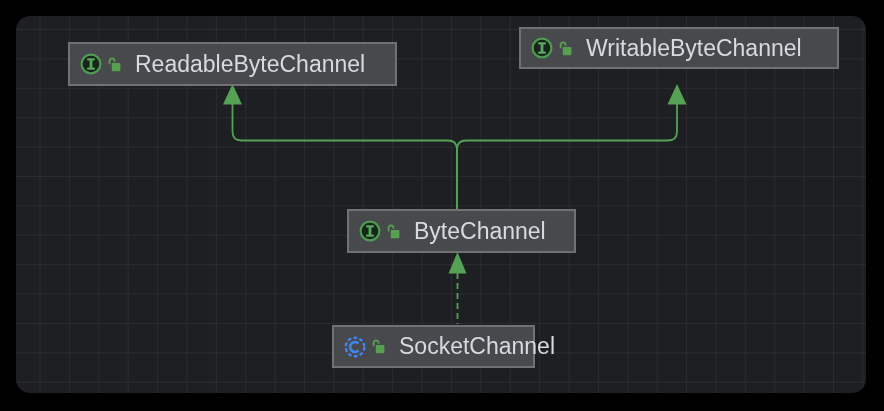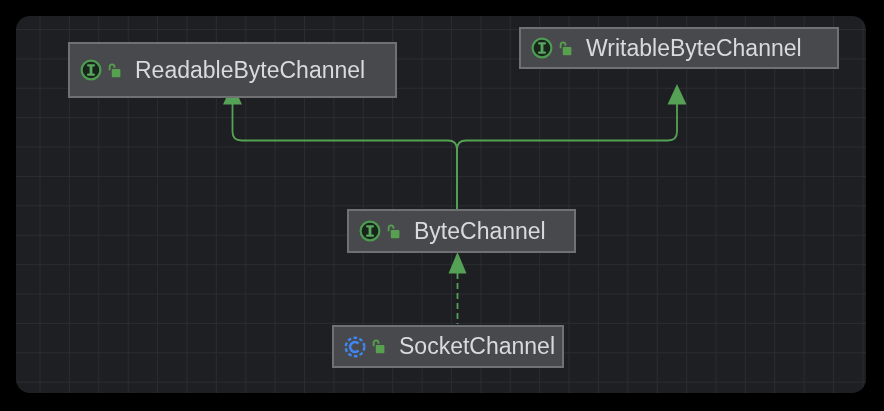"ReadableByteChannel" #node-readable { height: 56px -> 44px }
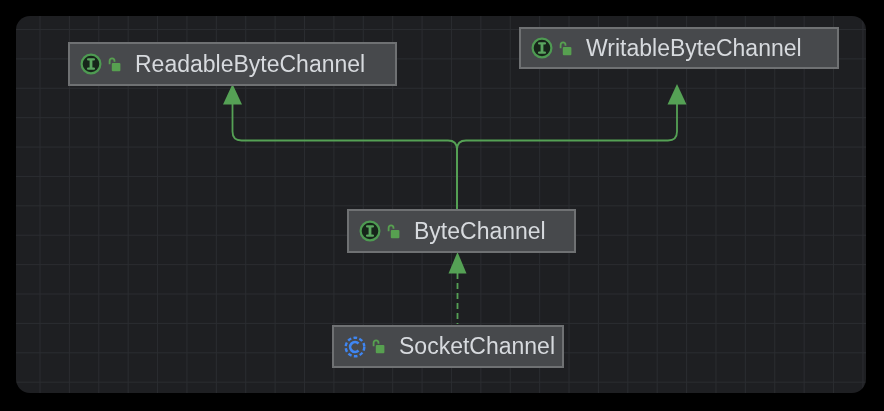"SocketChannel" #node-socket { width: 232px -> 203px }
